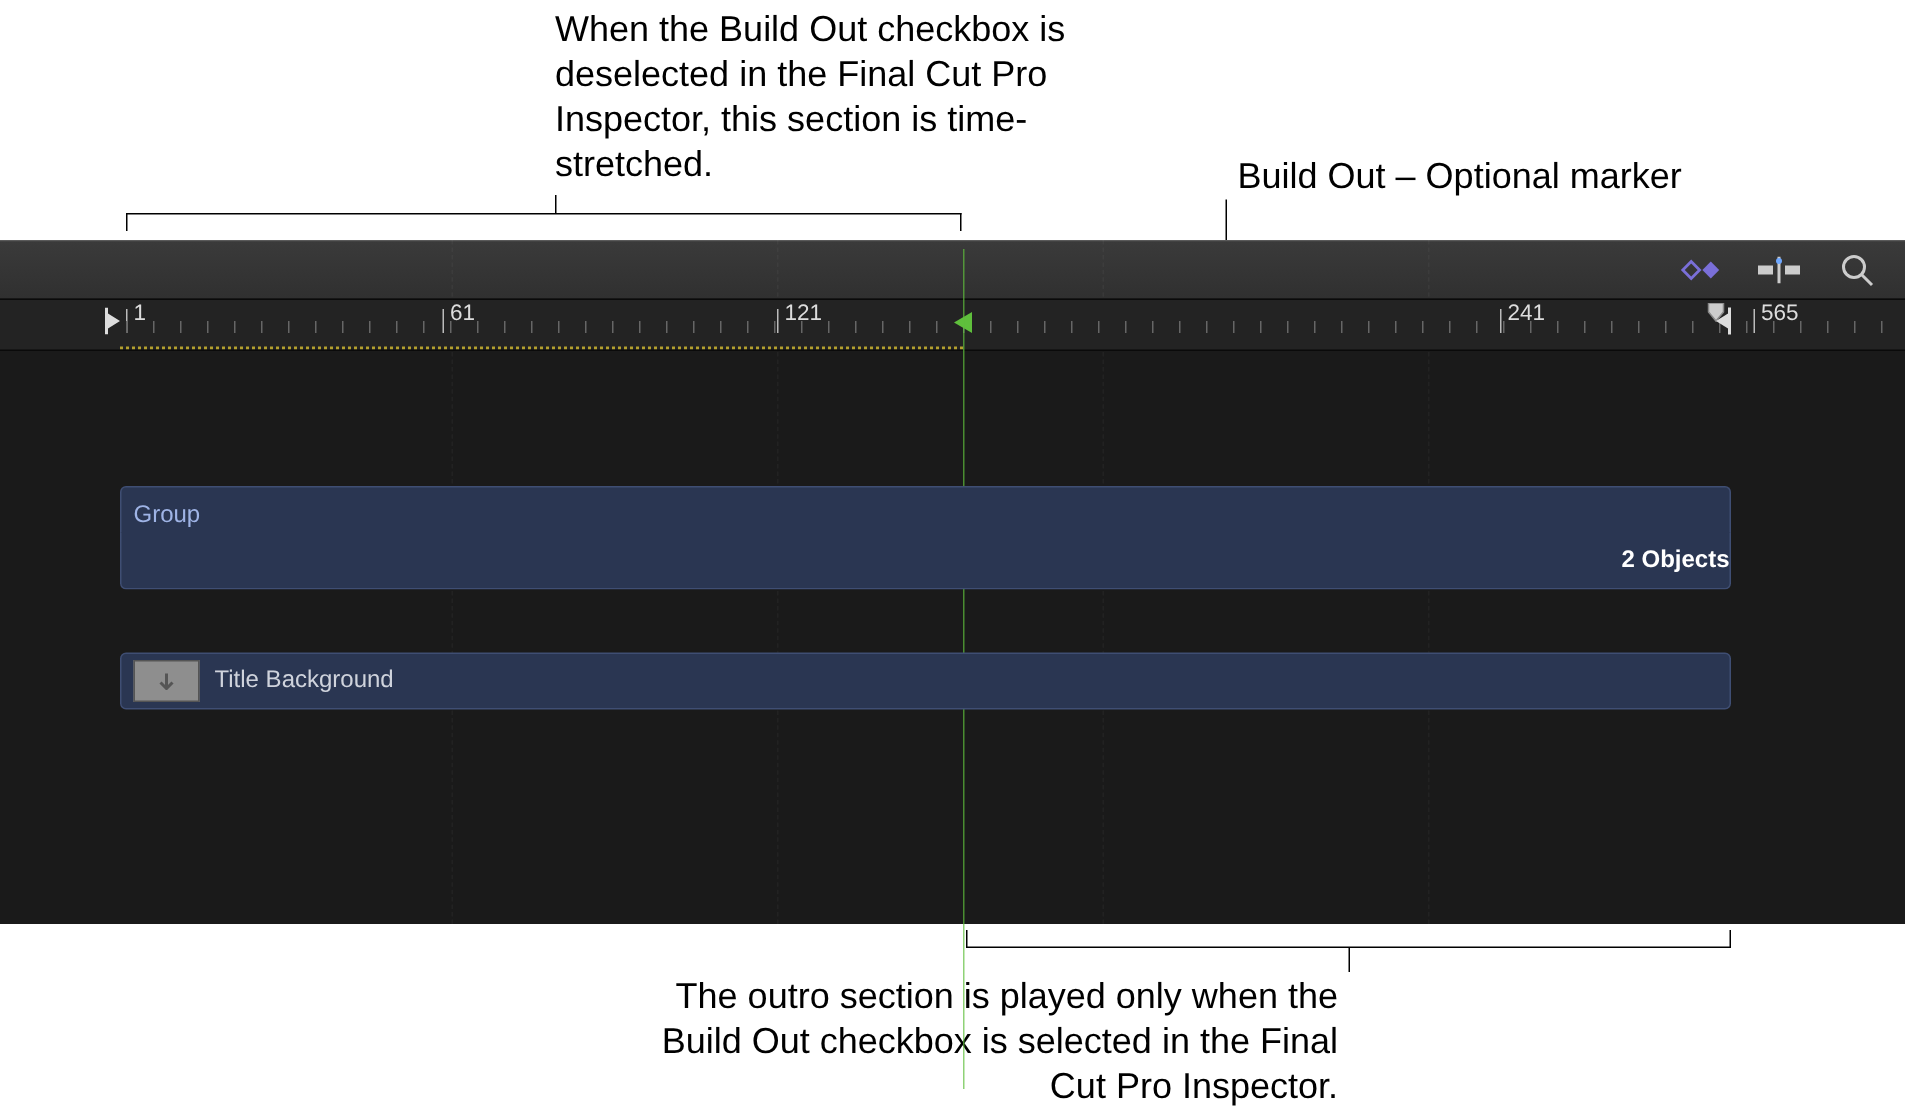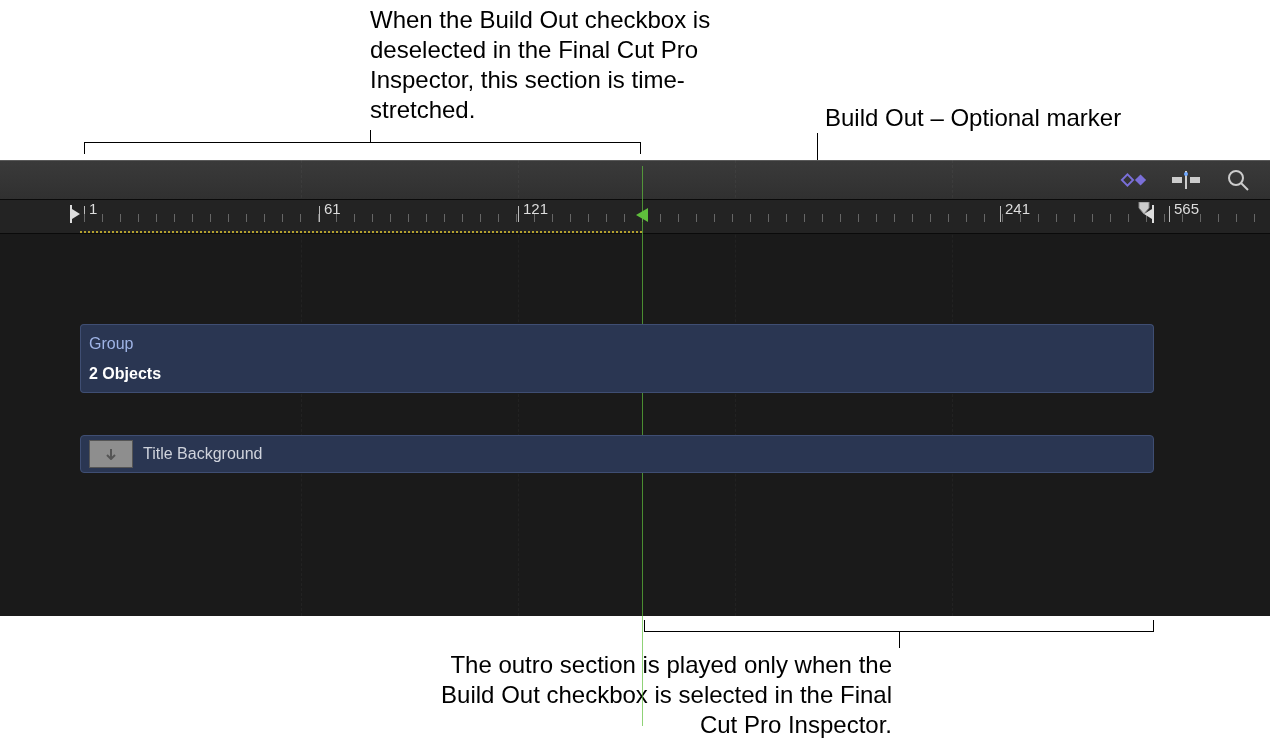"61" div.tick-major { left: 239px -> 215px }
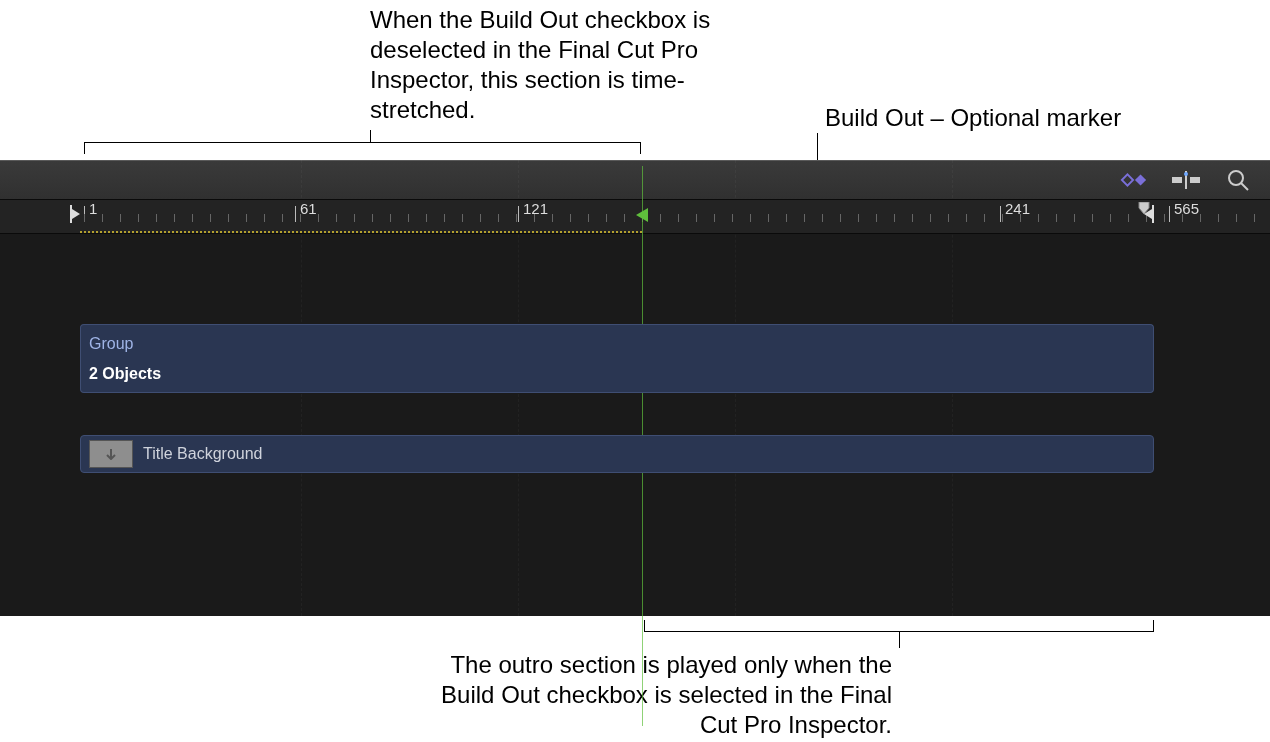"2 Objects" .clip.group-row2 { justify-content: none -> flex-end }
